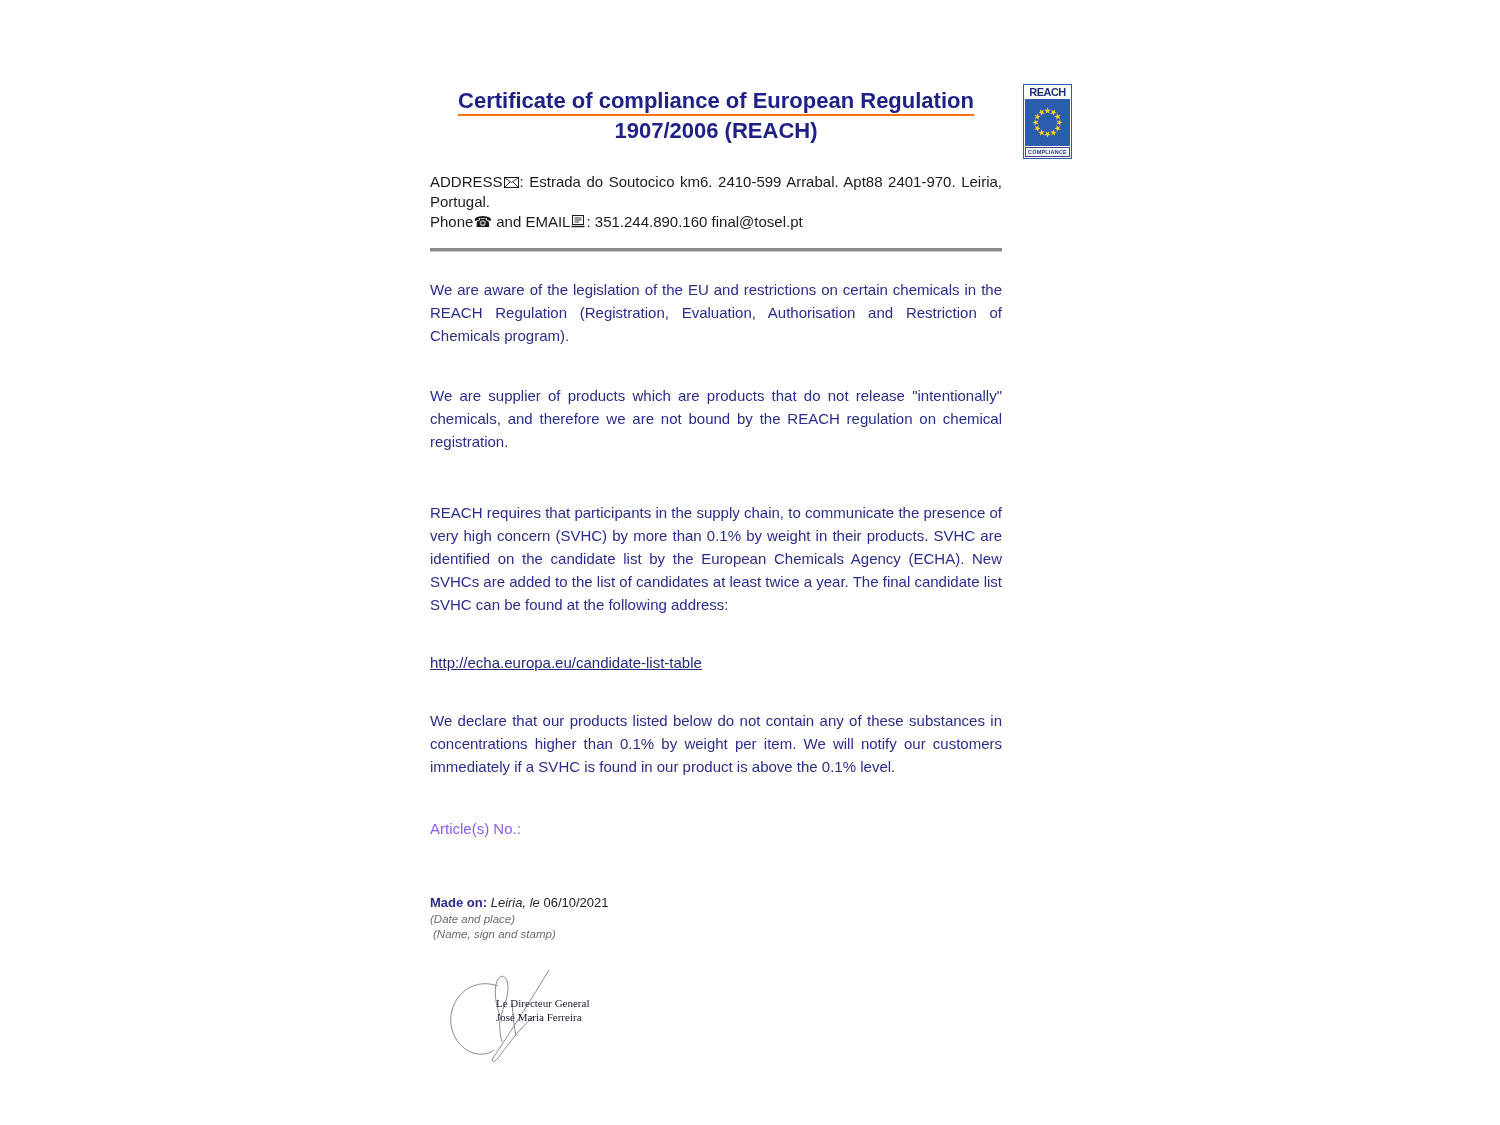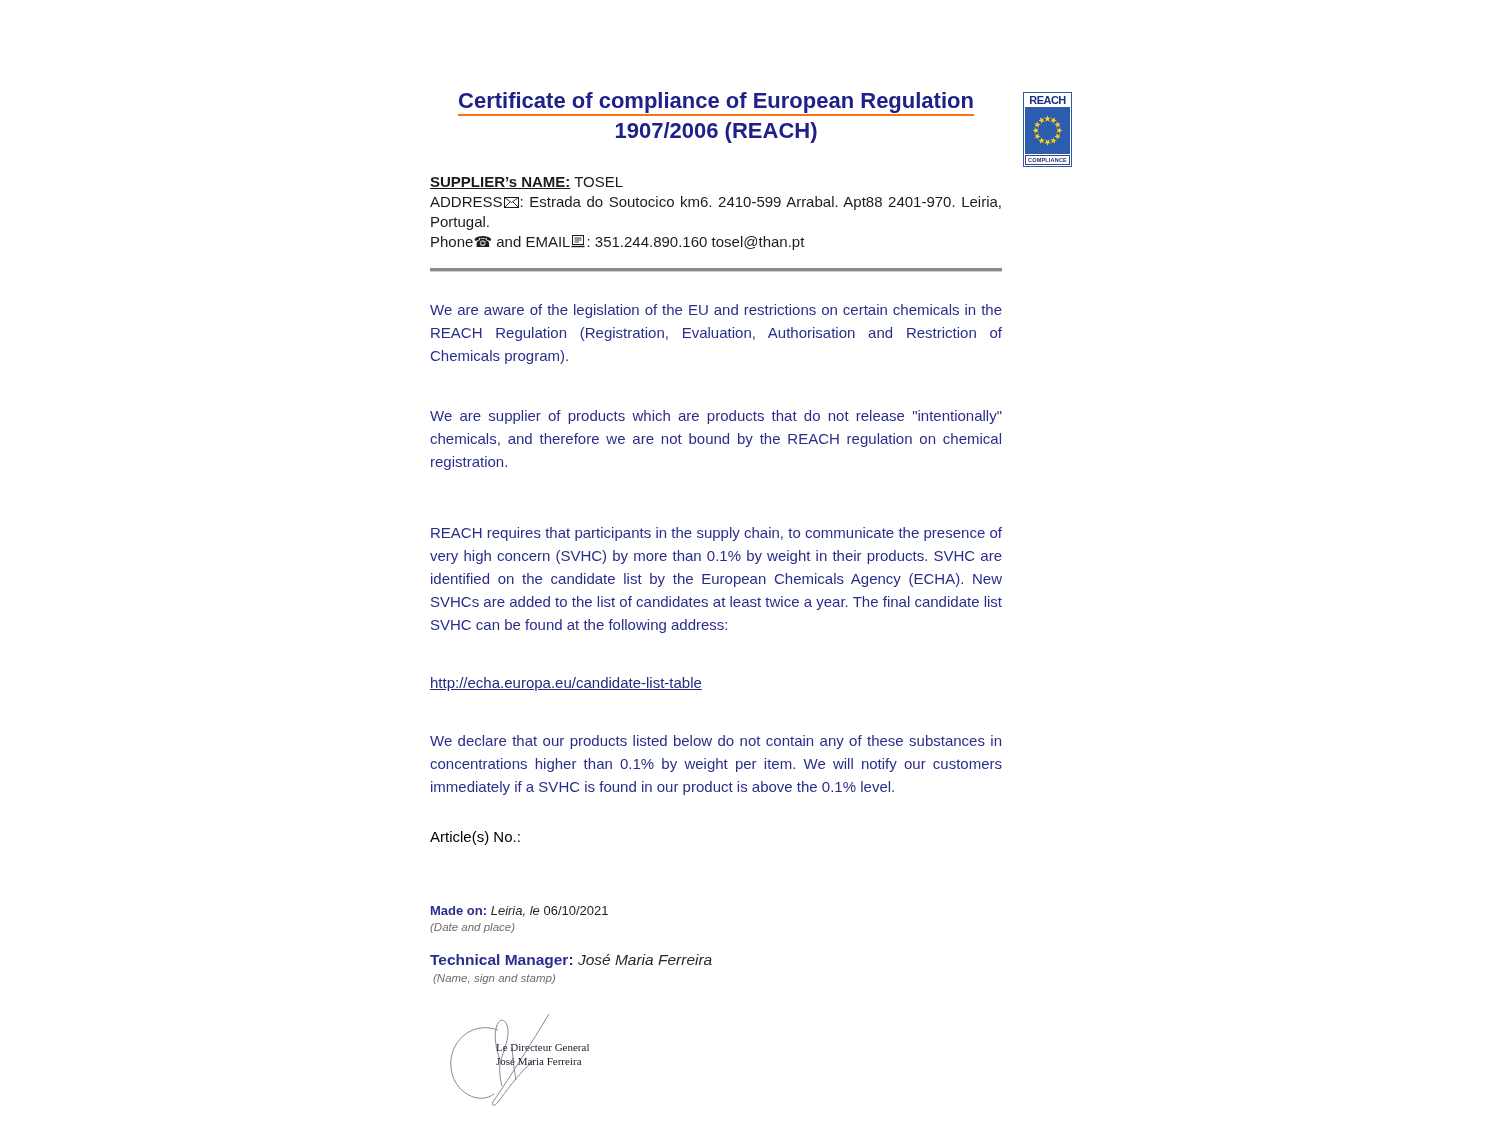"REACH" .reach-logo { top: 92px -> 84px }
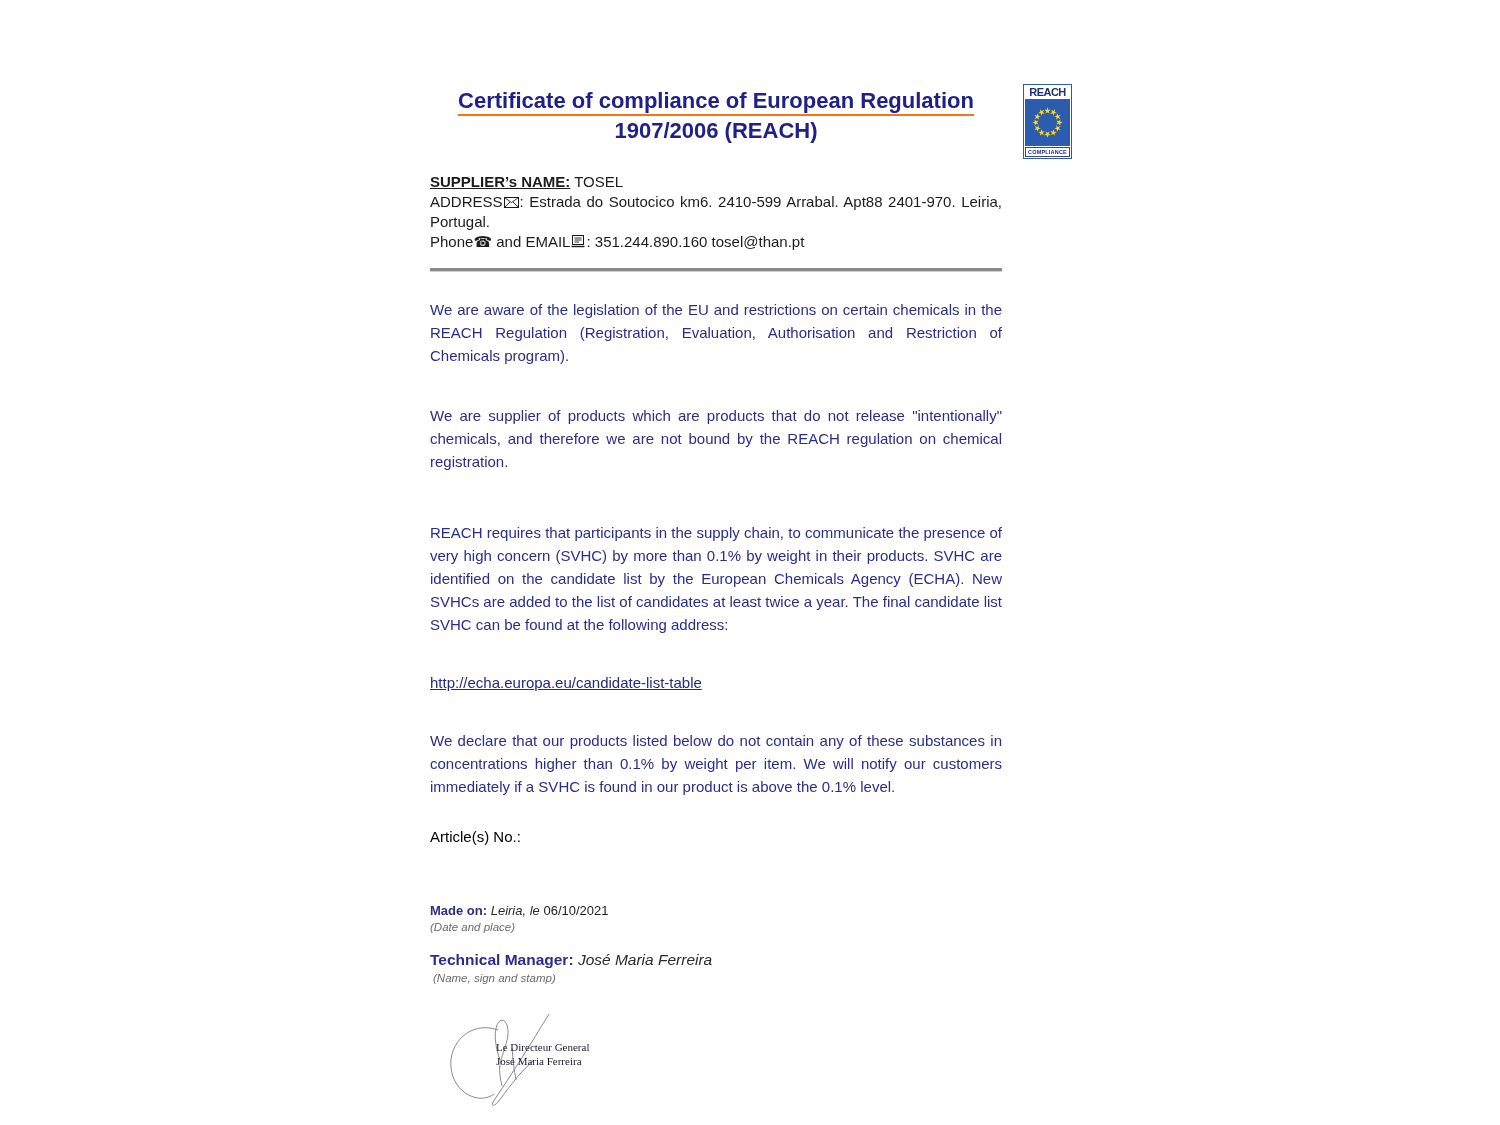"SUPPLIER’s NAME: TOSEL" div { html: <div><span>SUPPLIER’s NAME:</span><span> TOSEL</span></div> -> none }
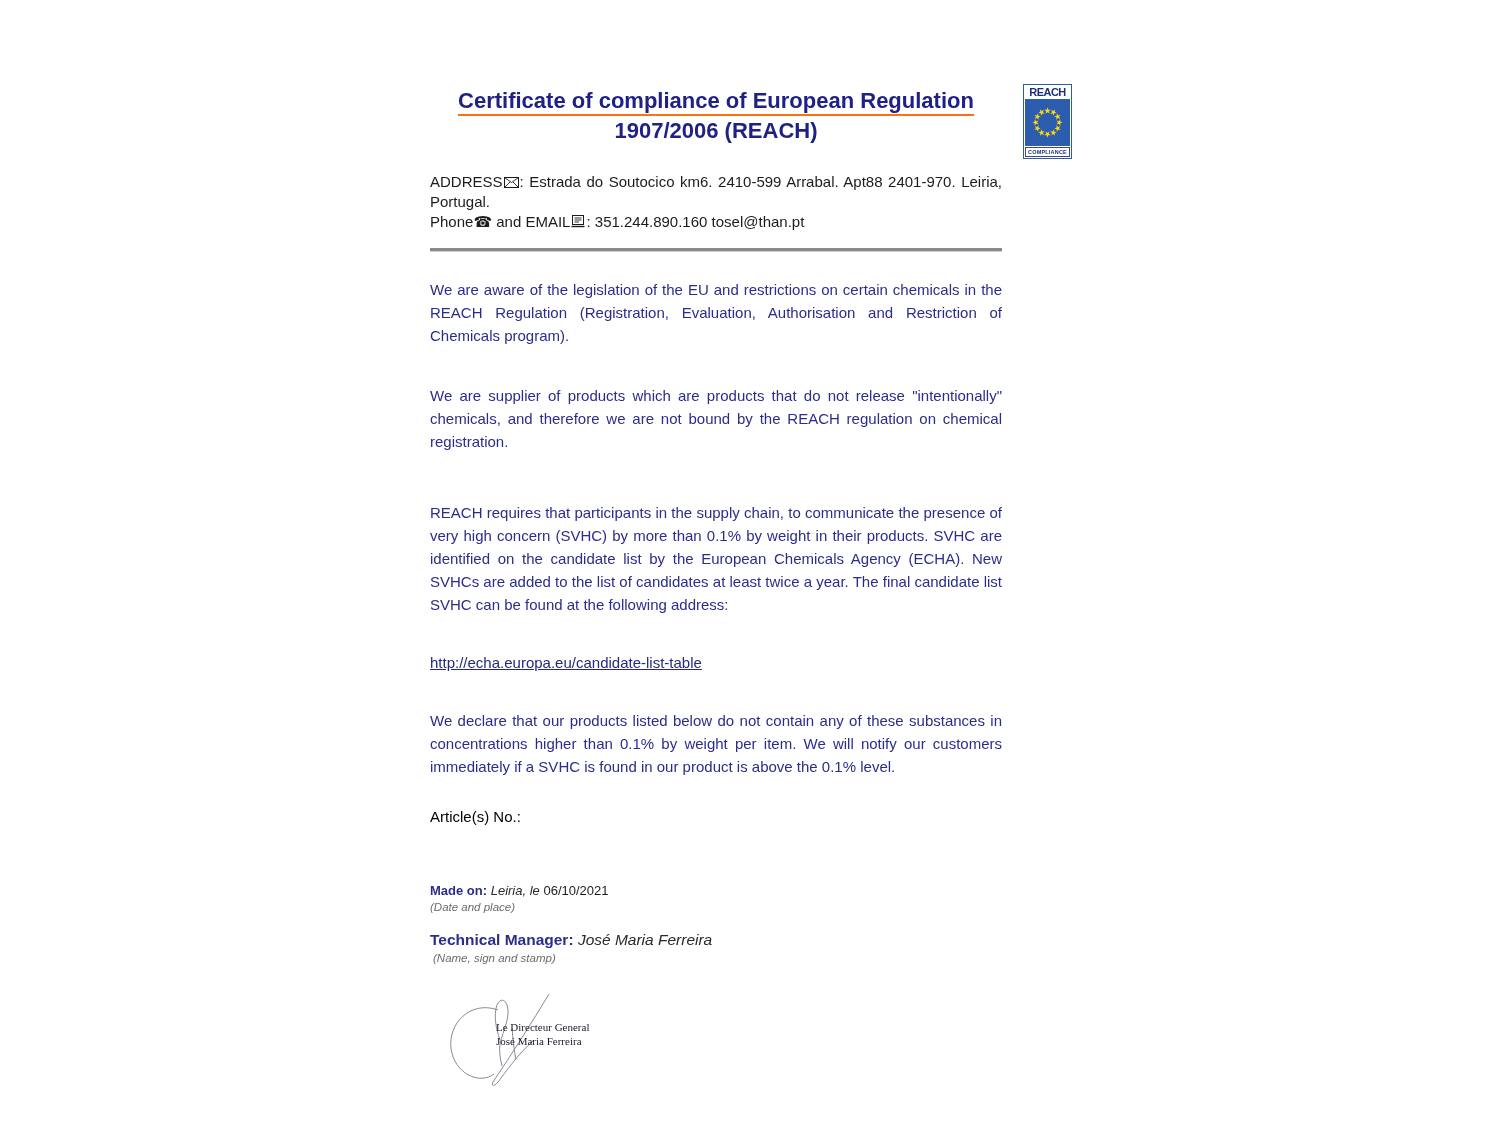": 351.244.890.160 tosel@than.pt" span { text: tosel@than.pt -> final@tosel.pt }
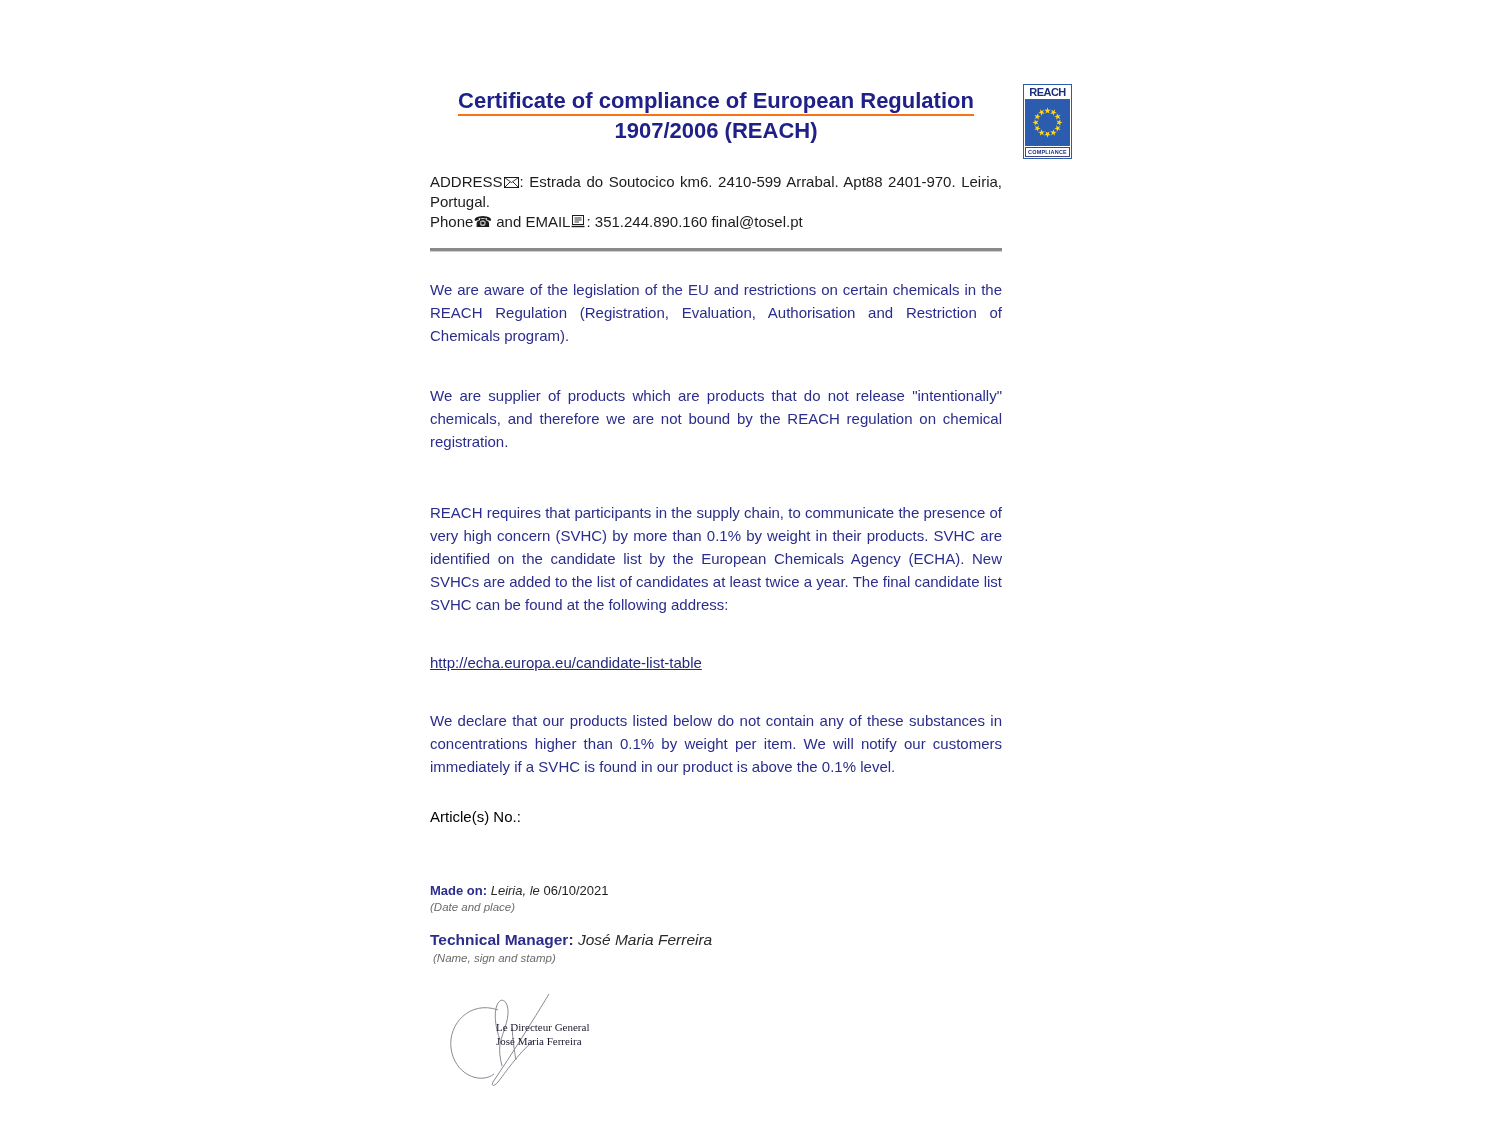"Article(s) No.:" .article-line { color: #000000 -> #8b5cf6; margin-top: 30px -> 42px }
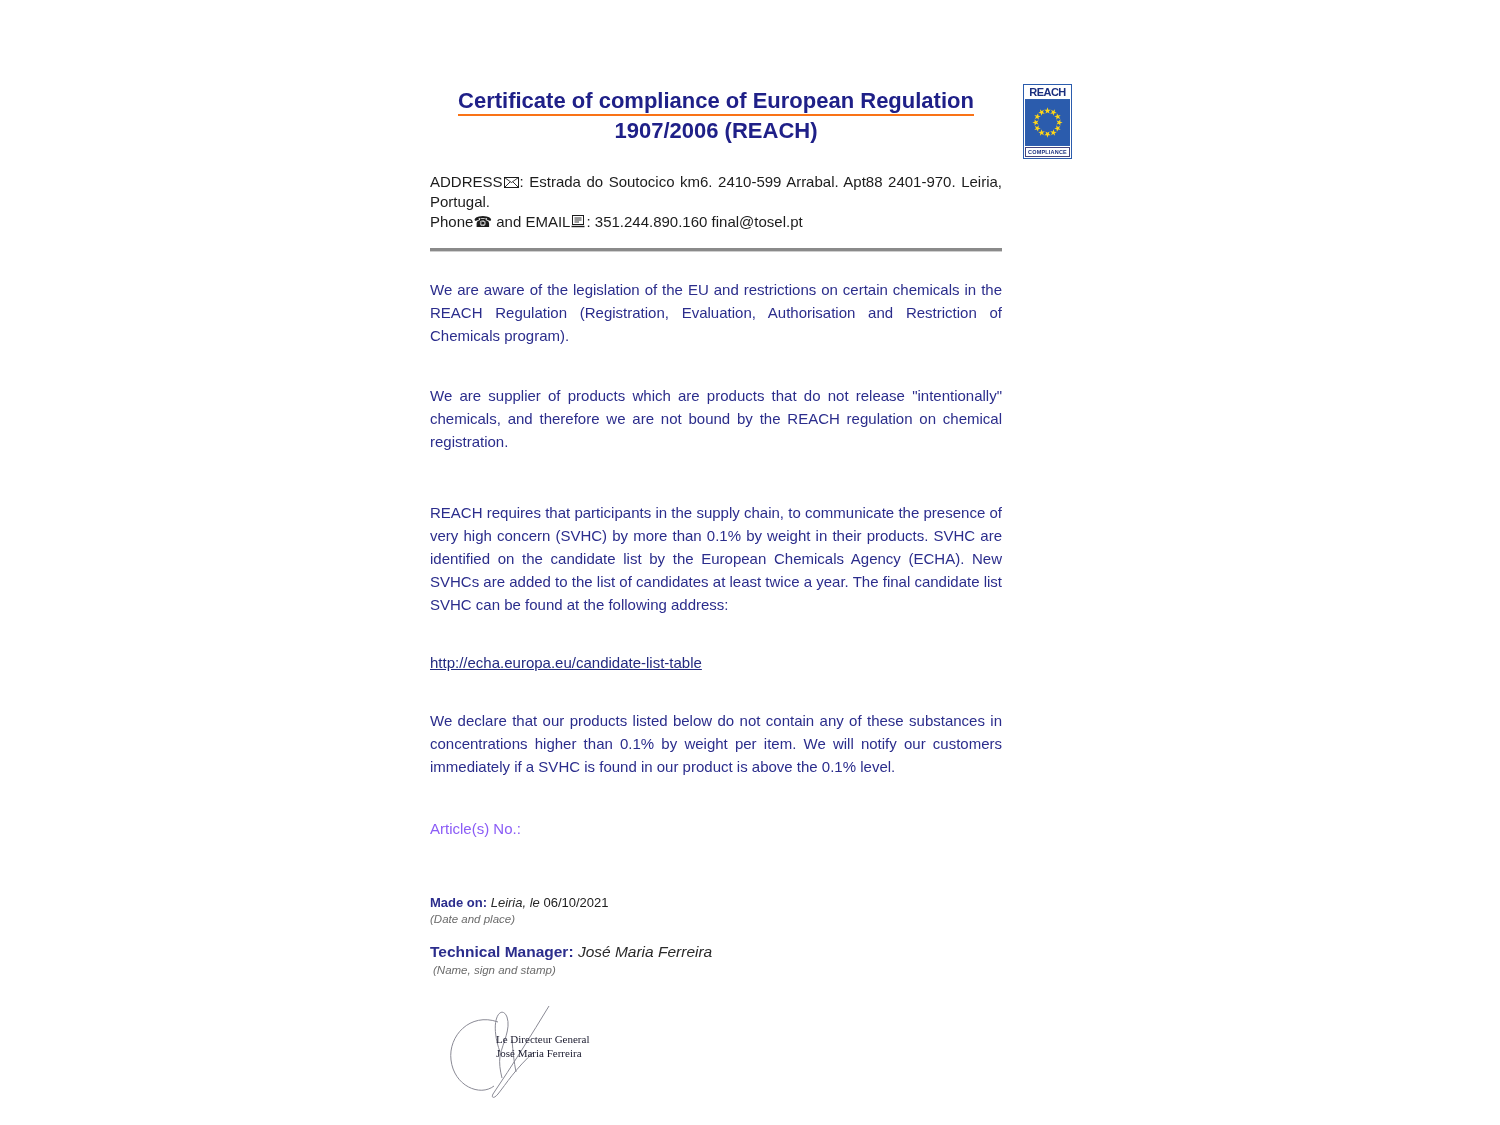"Technical Manager: José Maria Ferreira" div.manager { html: <div> <span>Technical Manager:</span> <span>José Maria Ferreira</span> </div> -> none }
